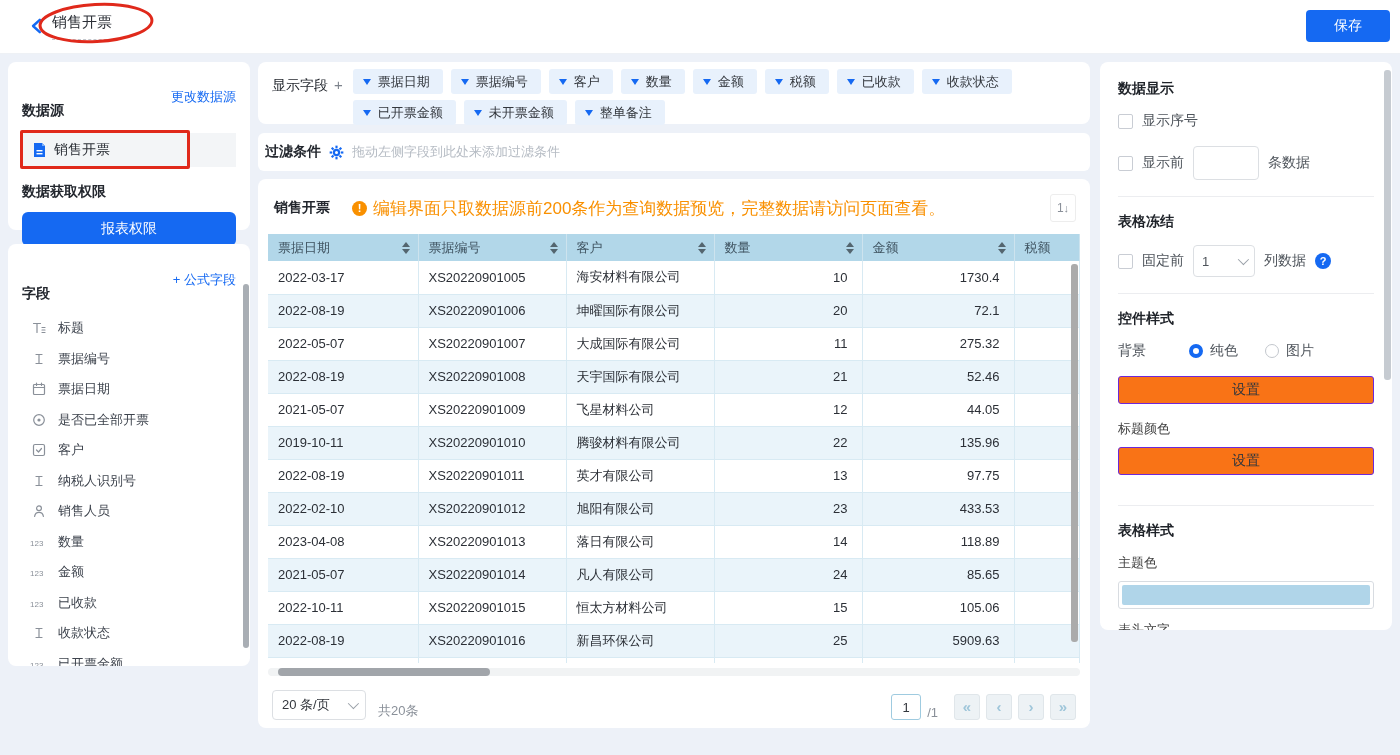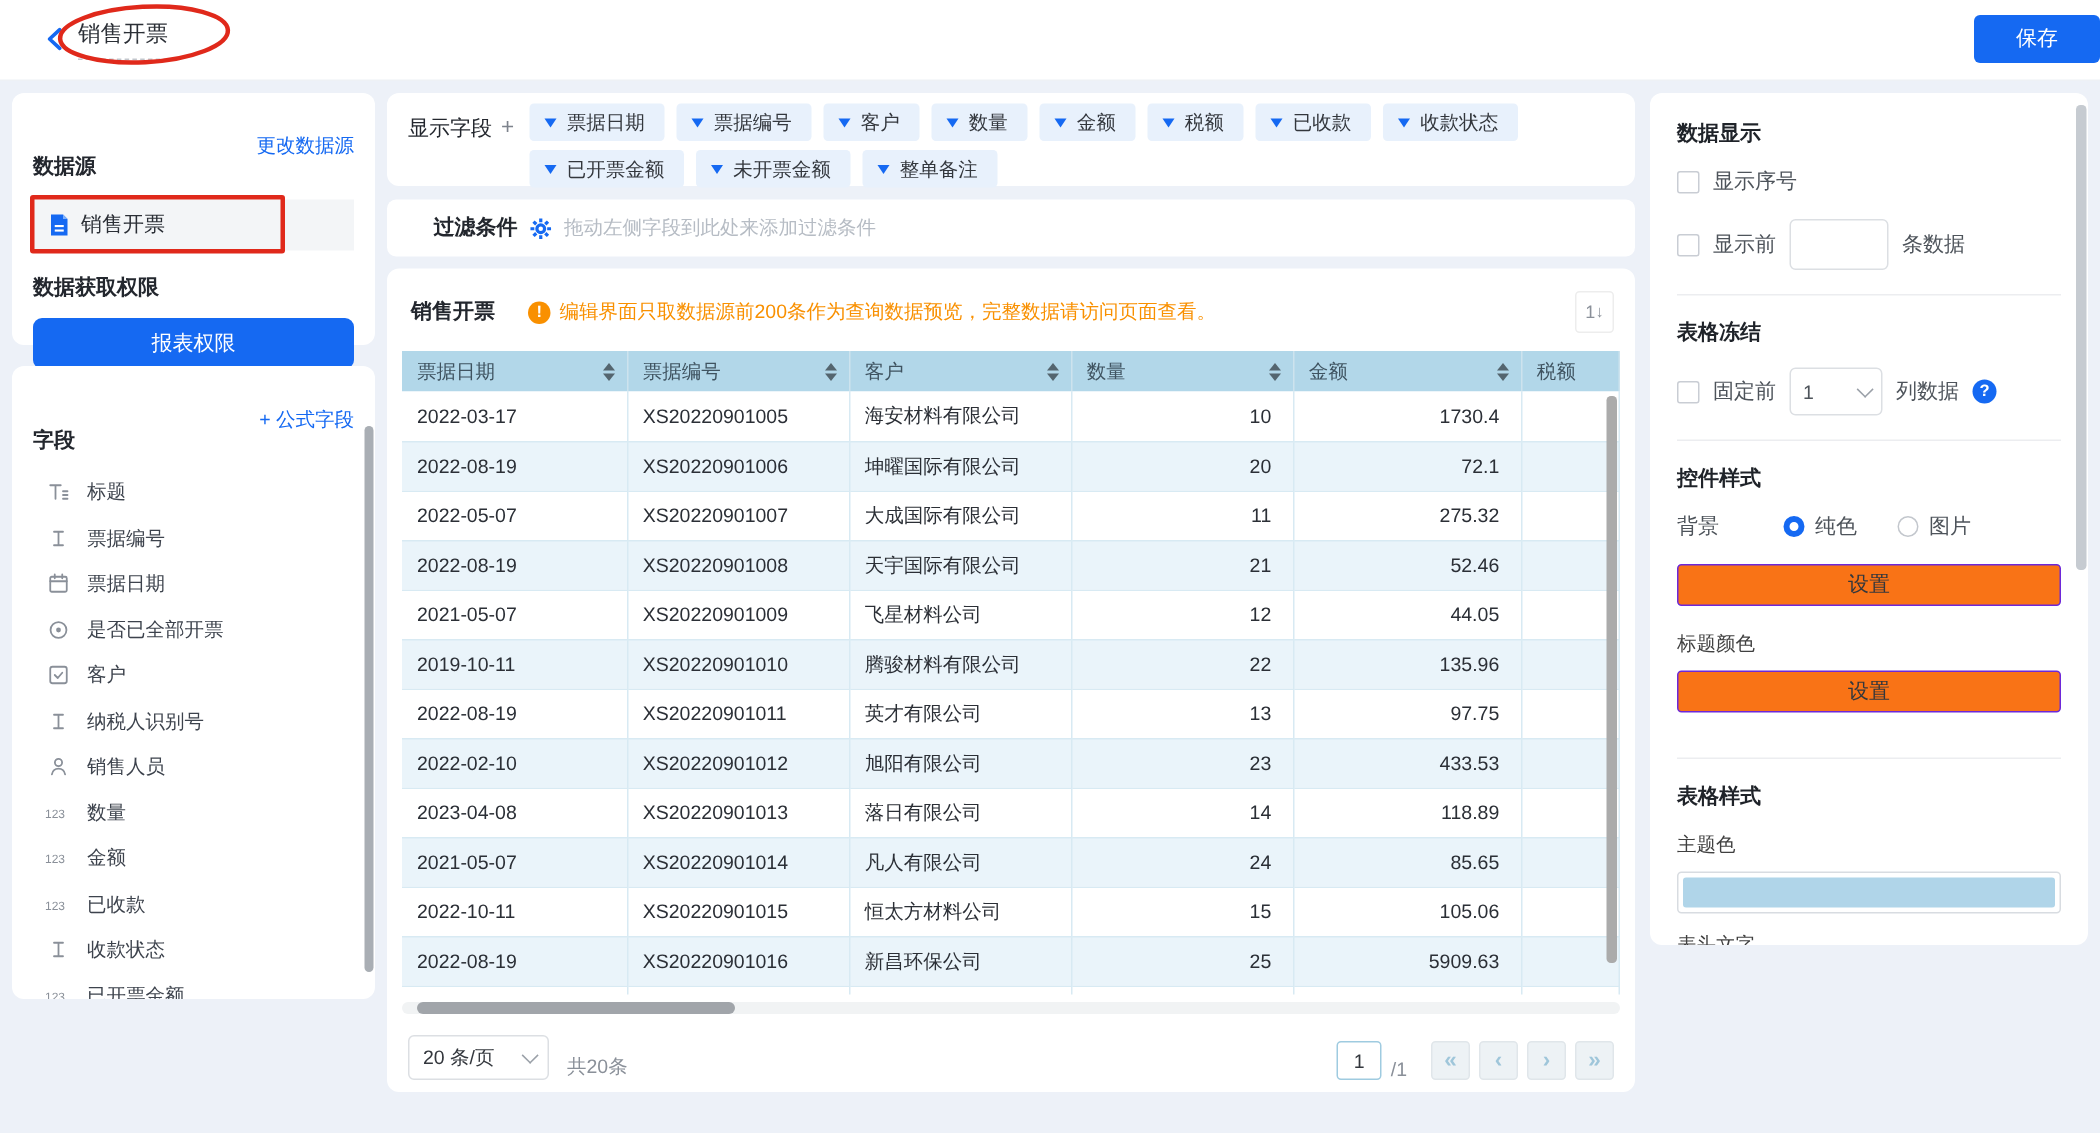"保存" .save-btn { right: 0 -> 10px }
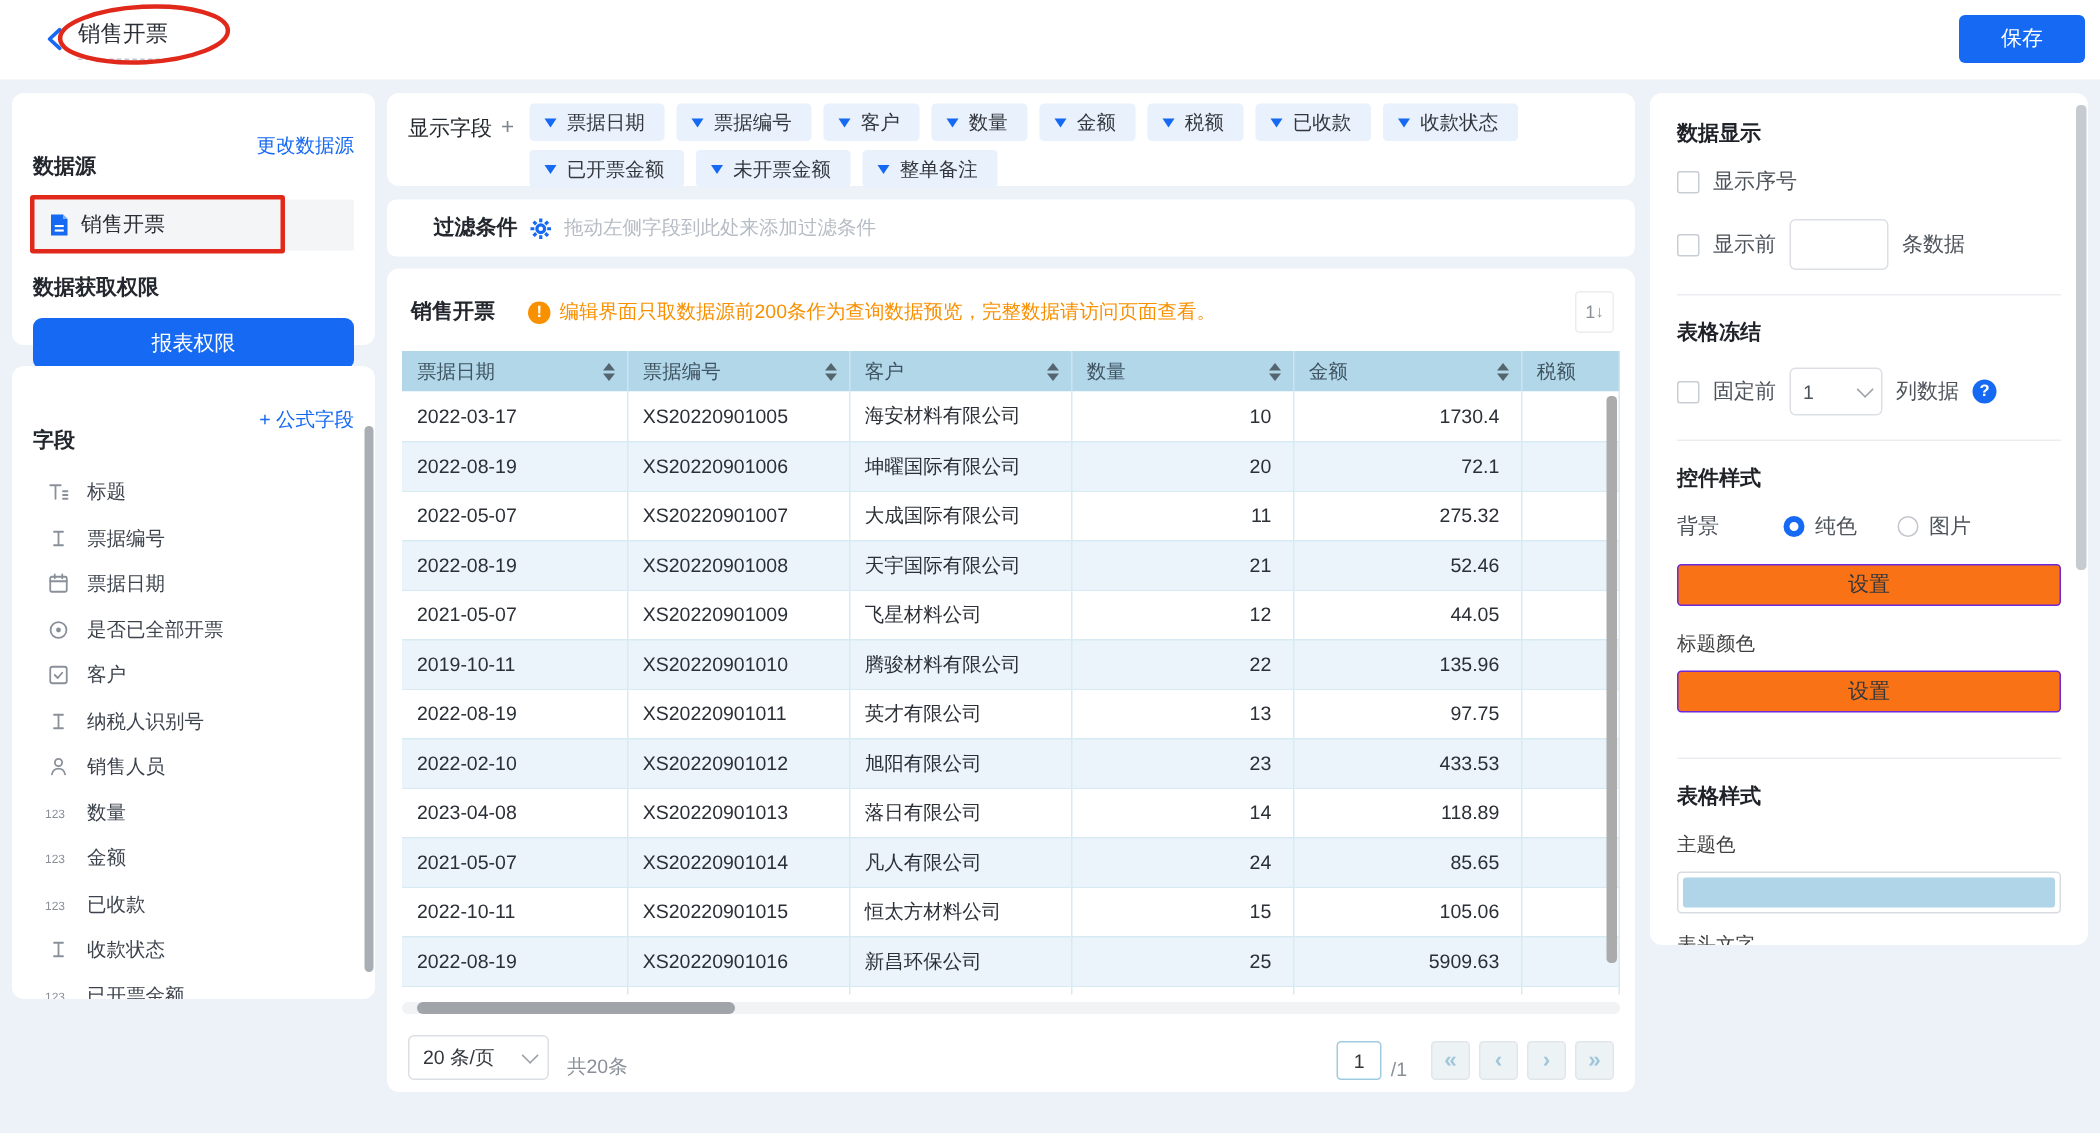"过滤条件" .filter-card { padding: 0 31px -> 0 7px }
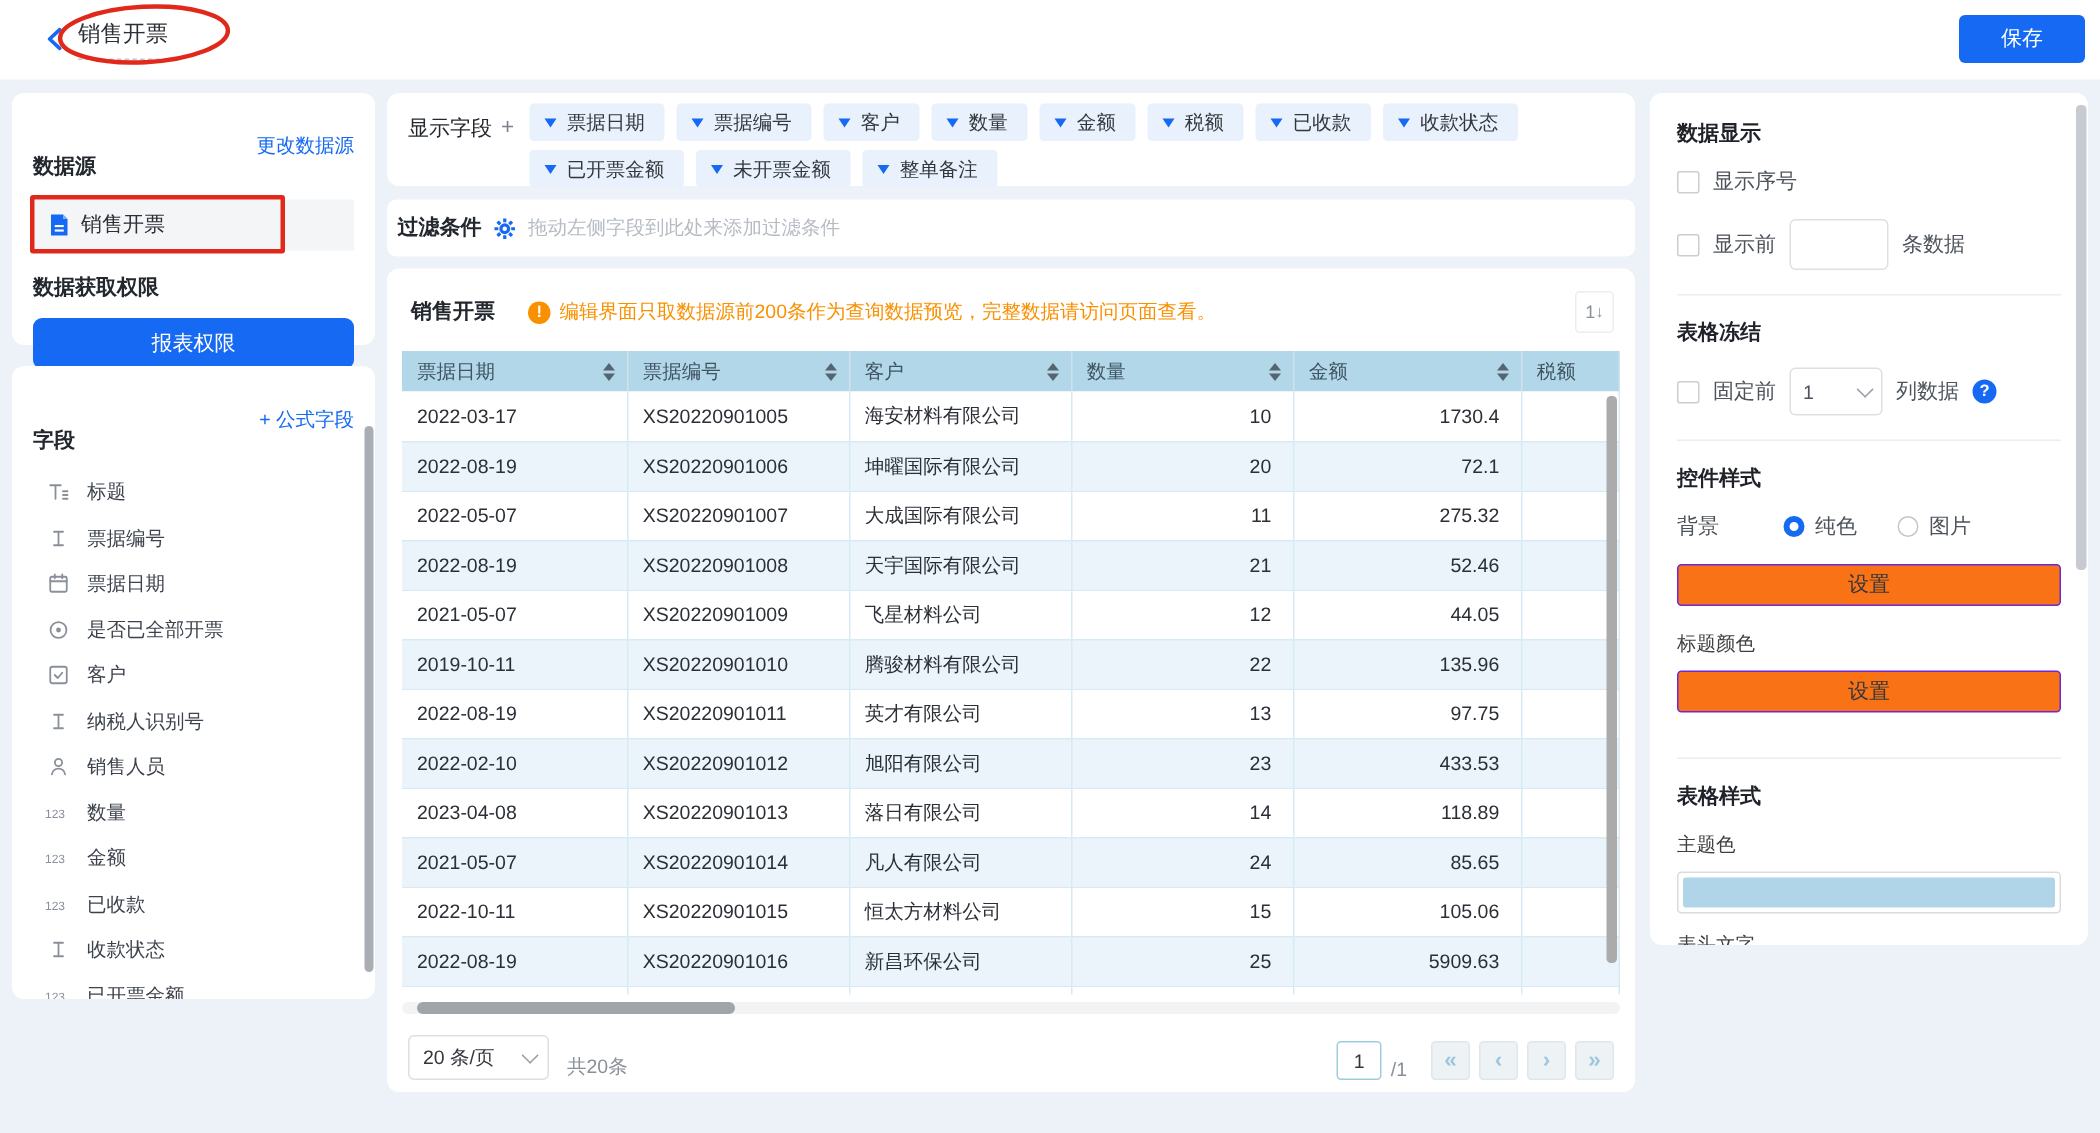"编辑界面只取数据源前200条作为查询数据预览，完整数据请访问页面查看。" .notice { font-size: 13px -> 17px }
